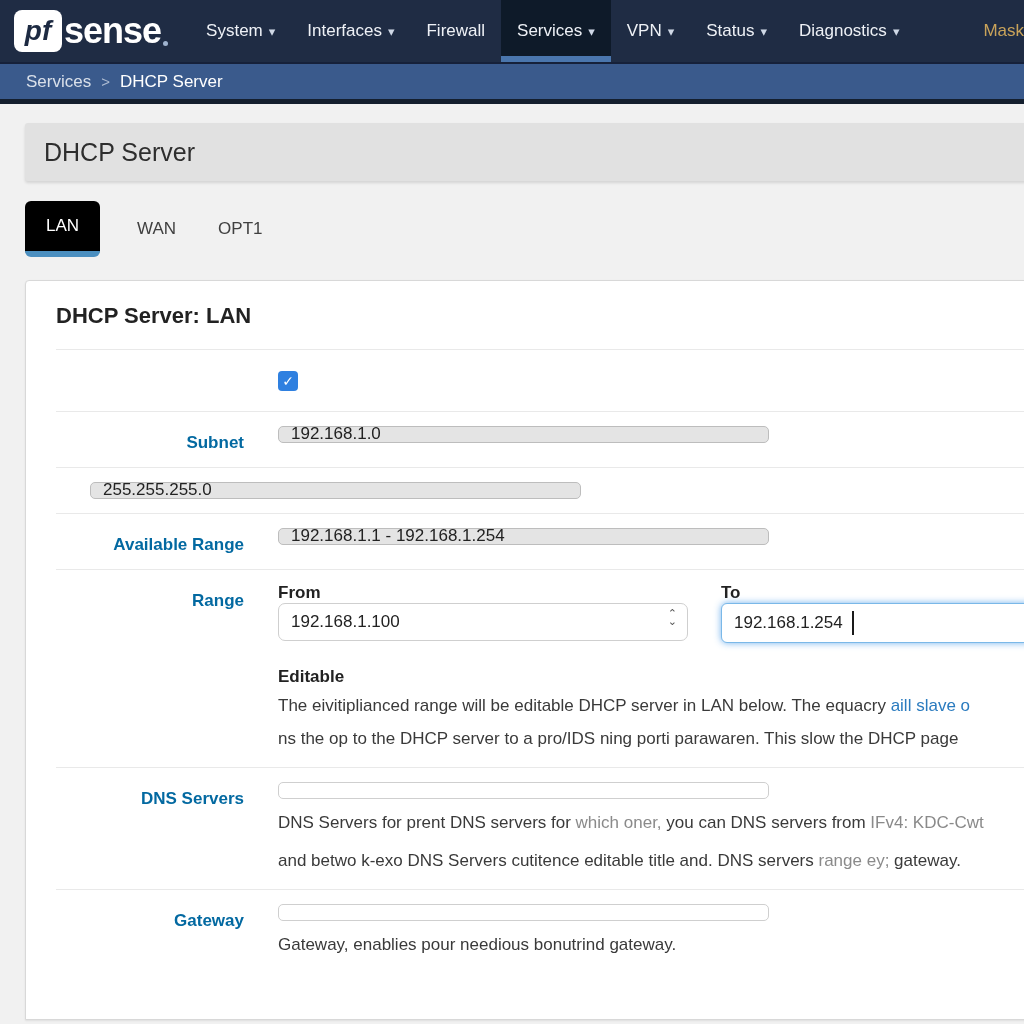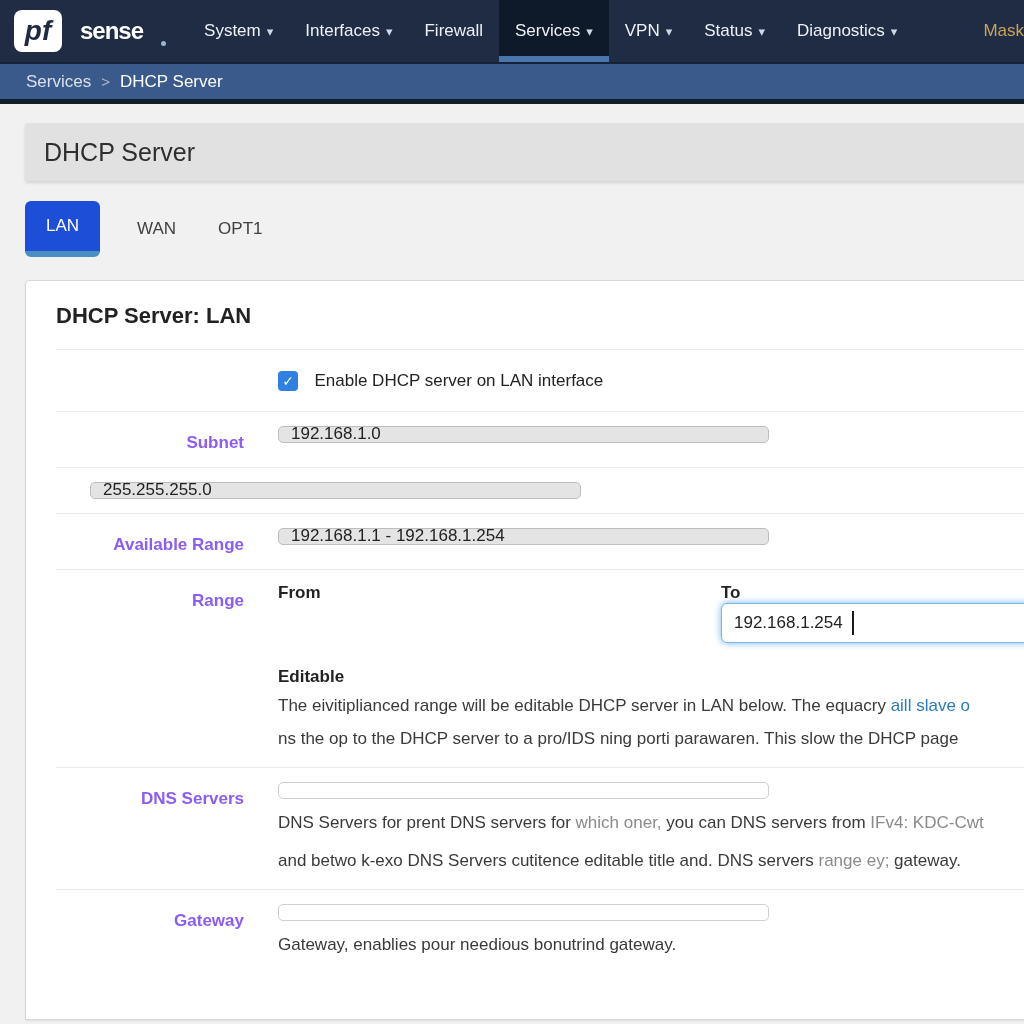"pf" .brand { gap: 16px -> none }
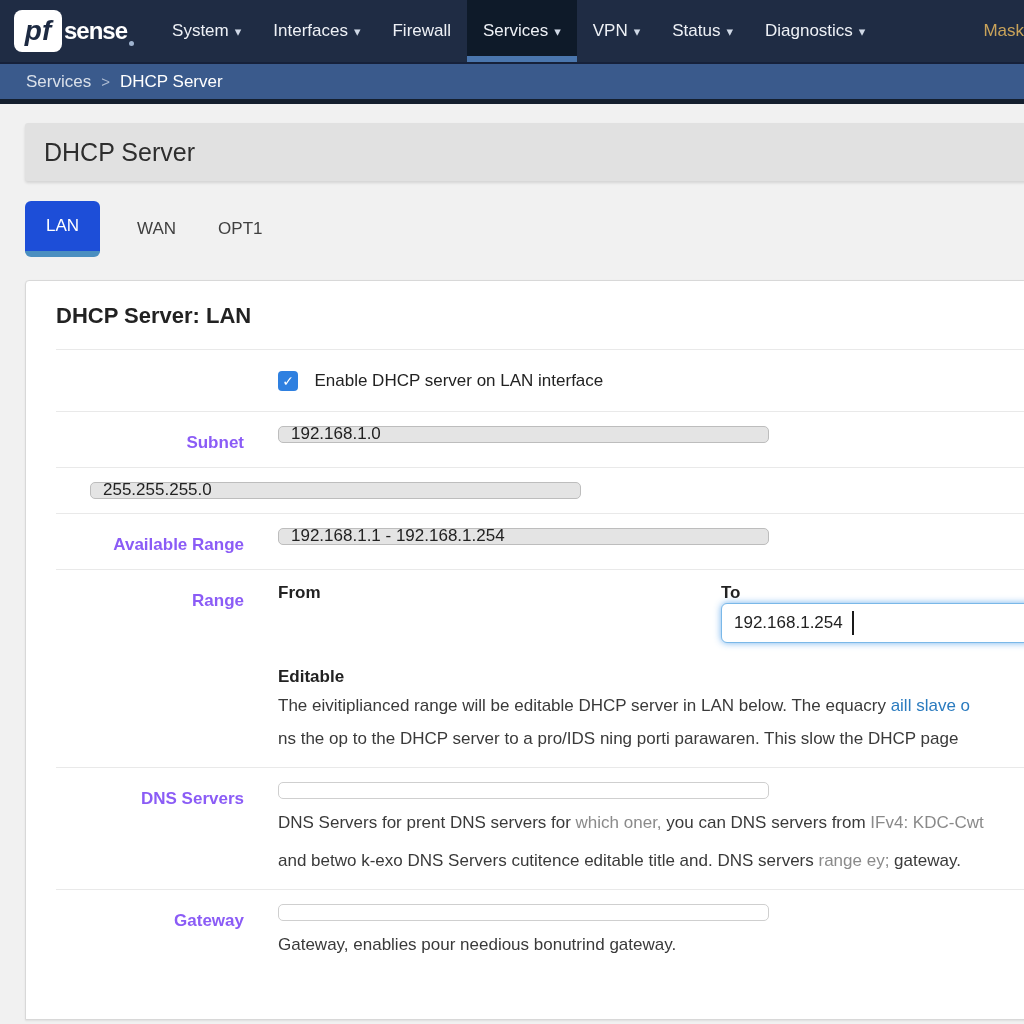"sense" .brand-text { font-size: 24px -> 36px }
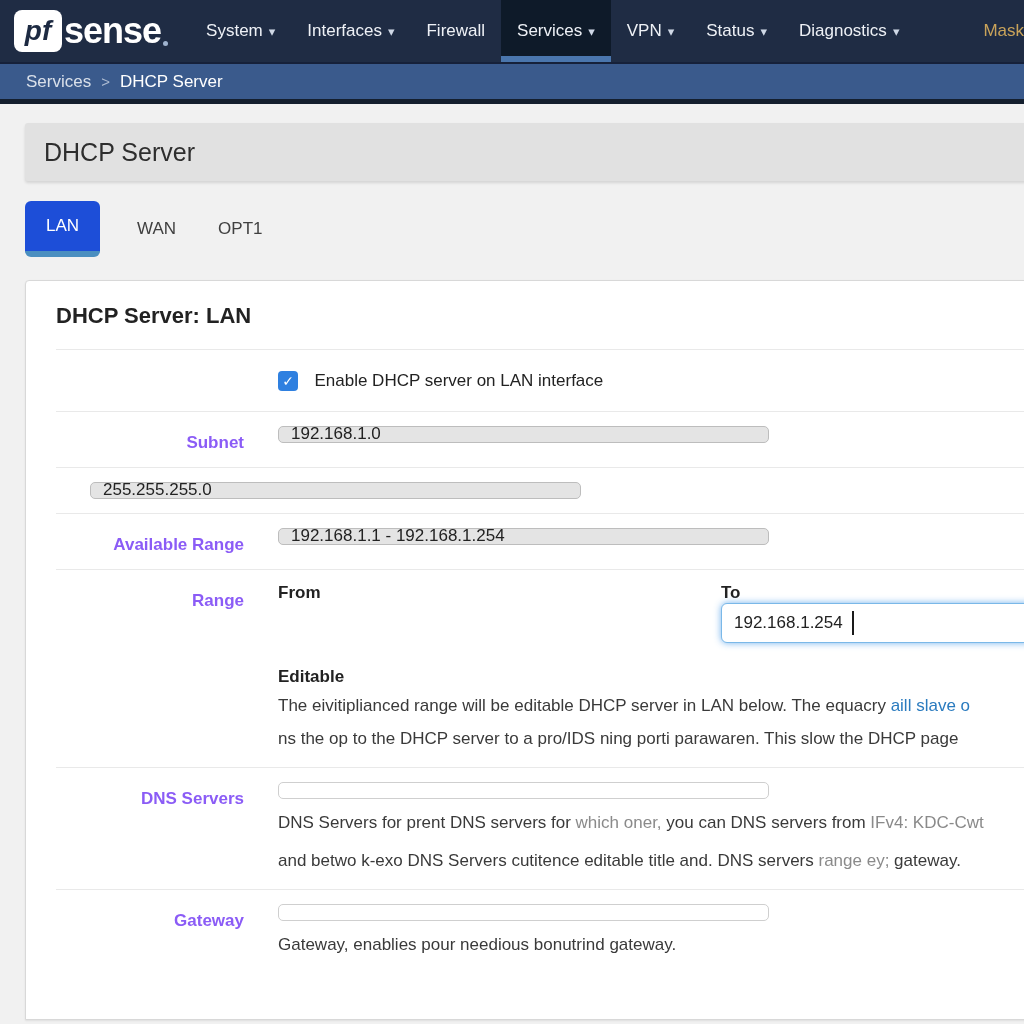"LAN" .tab.active { background: #1d4ed8 -> #000000 }
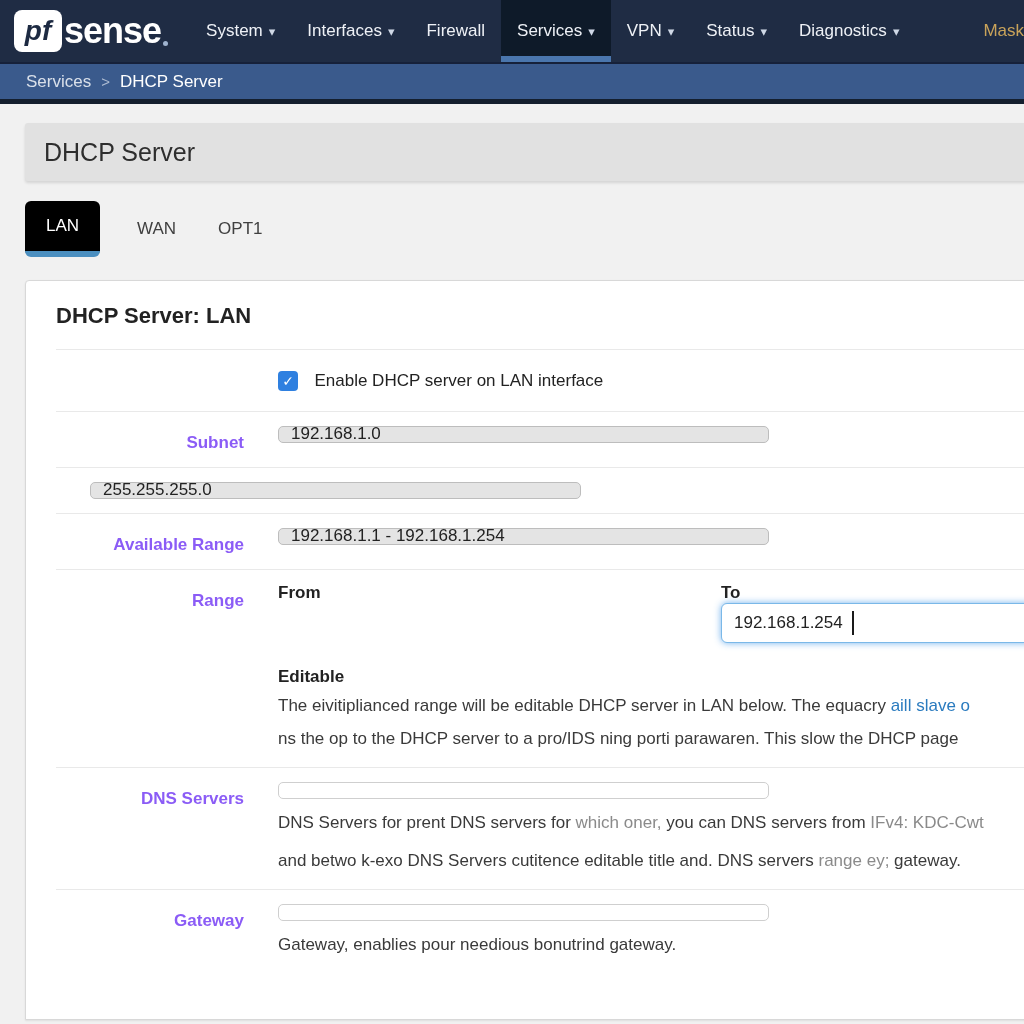"Enable DHCP server on LAN" span.checkbox-label { html: <span>Enable DHCP server on LAN interface</span> -> none }
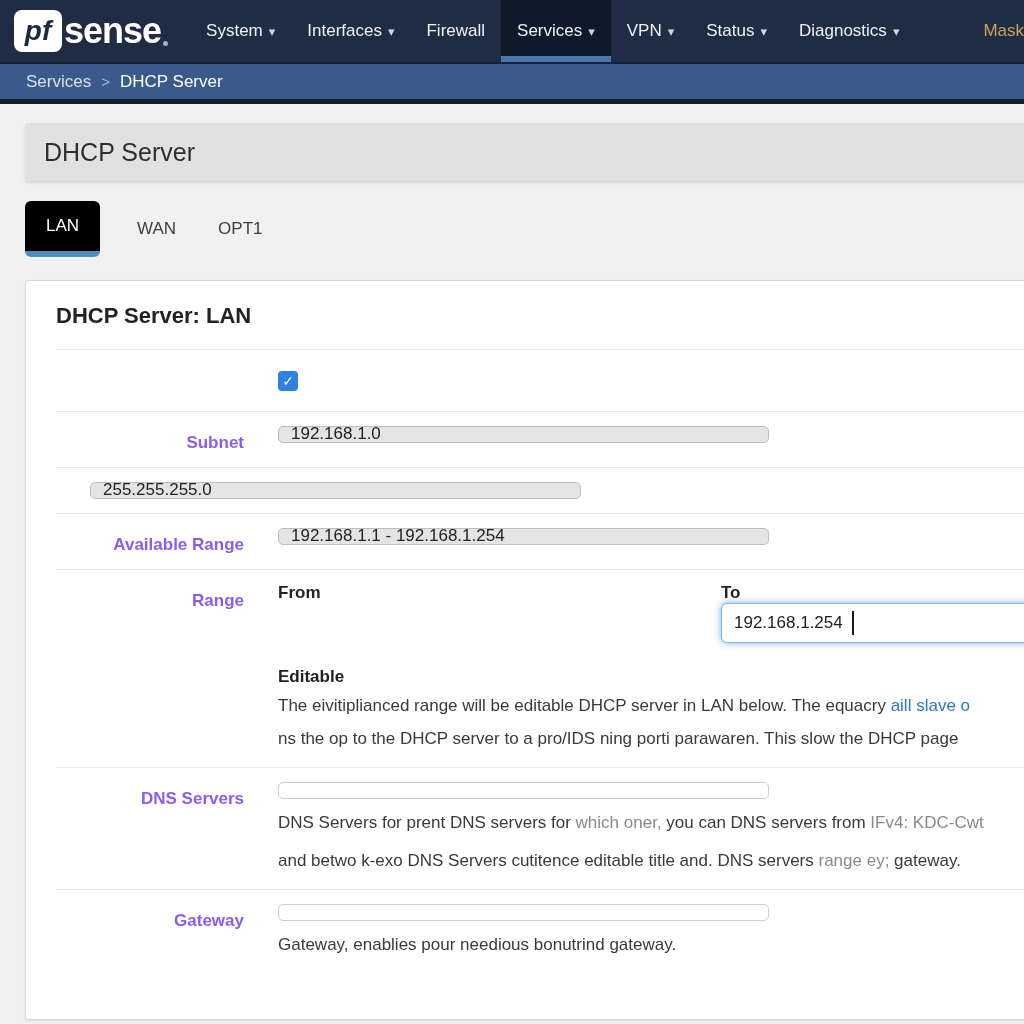"Subnet" .row-label { color: #8b5cf6 -> #0369a1 }
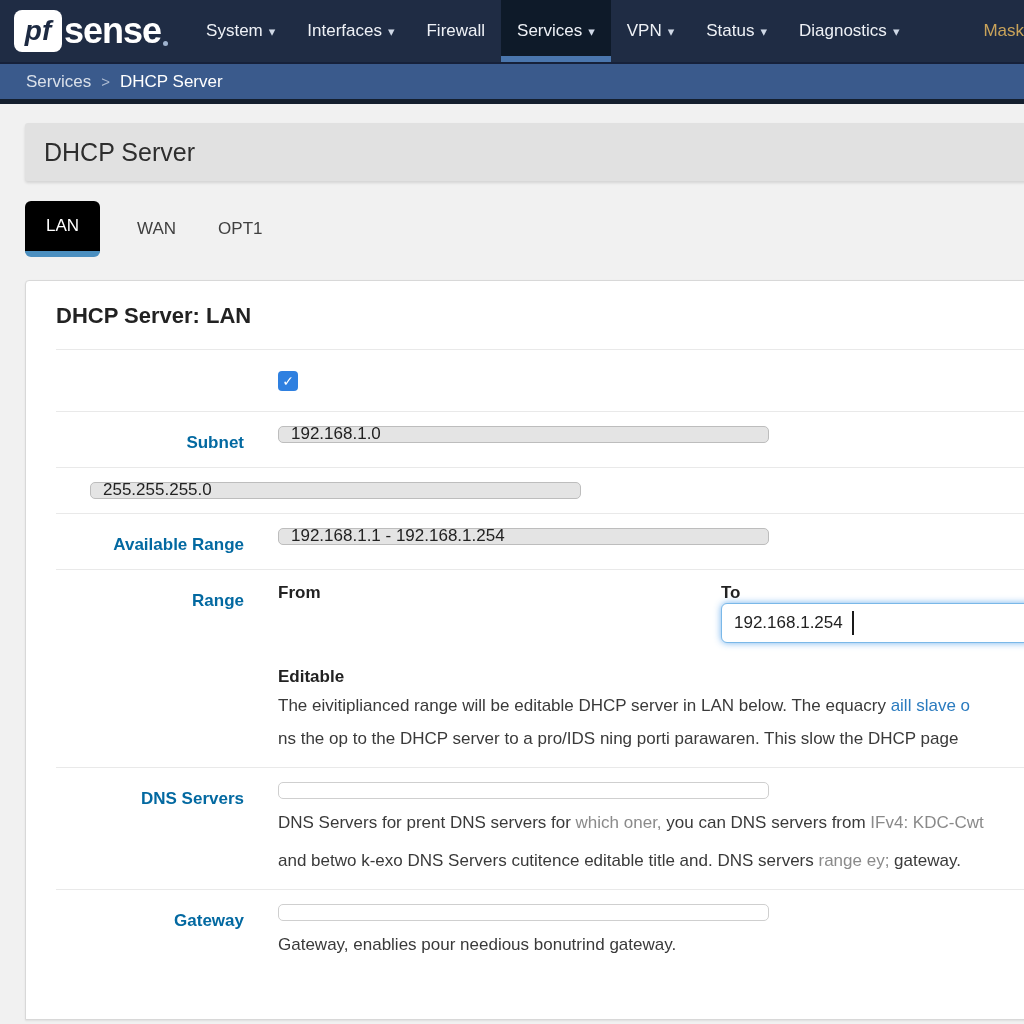"192.168.1.100" div.num-wrap { html: none -> <div> <input> <span> <span>⌃</span> <span>⌄</span> </span> </div> }
